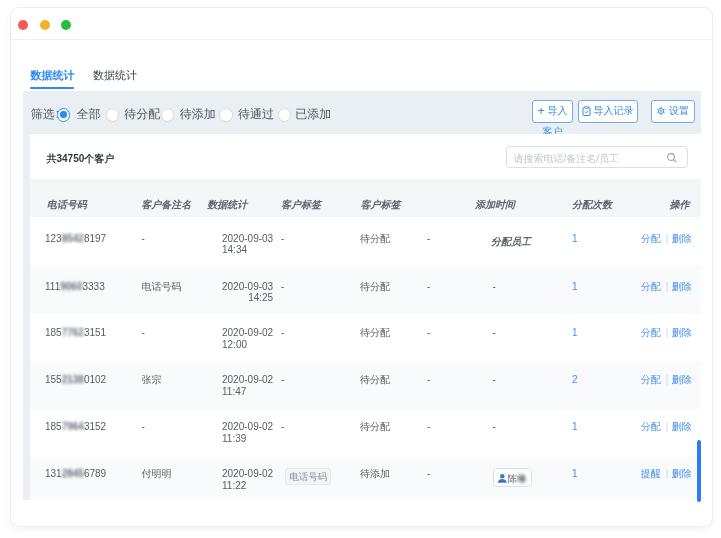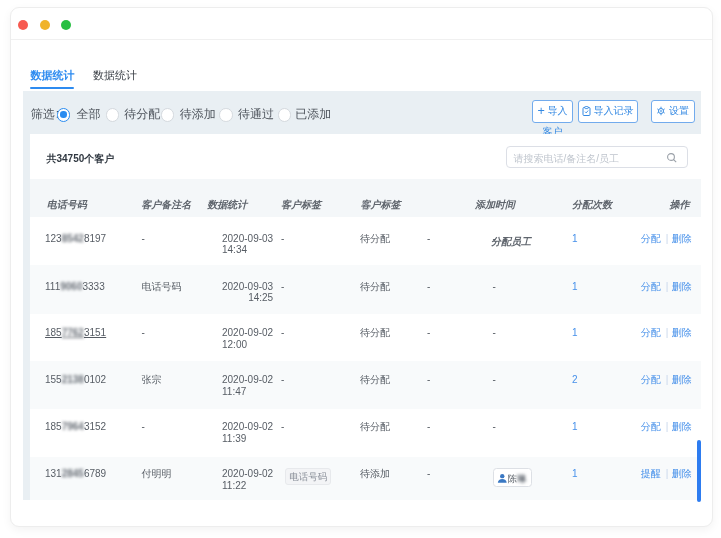"185 3151" div.cell { text-decoration: underline -> none }
